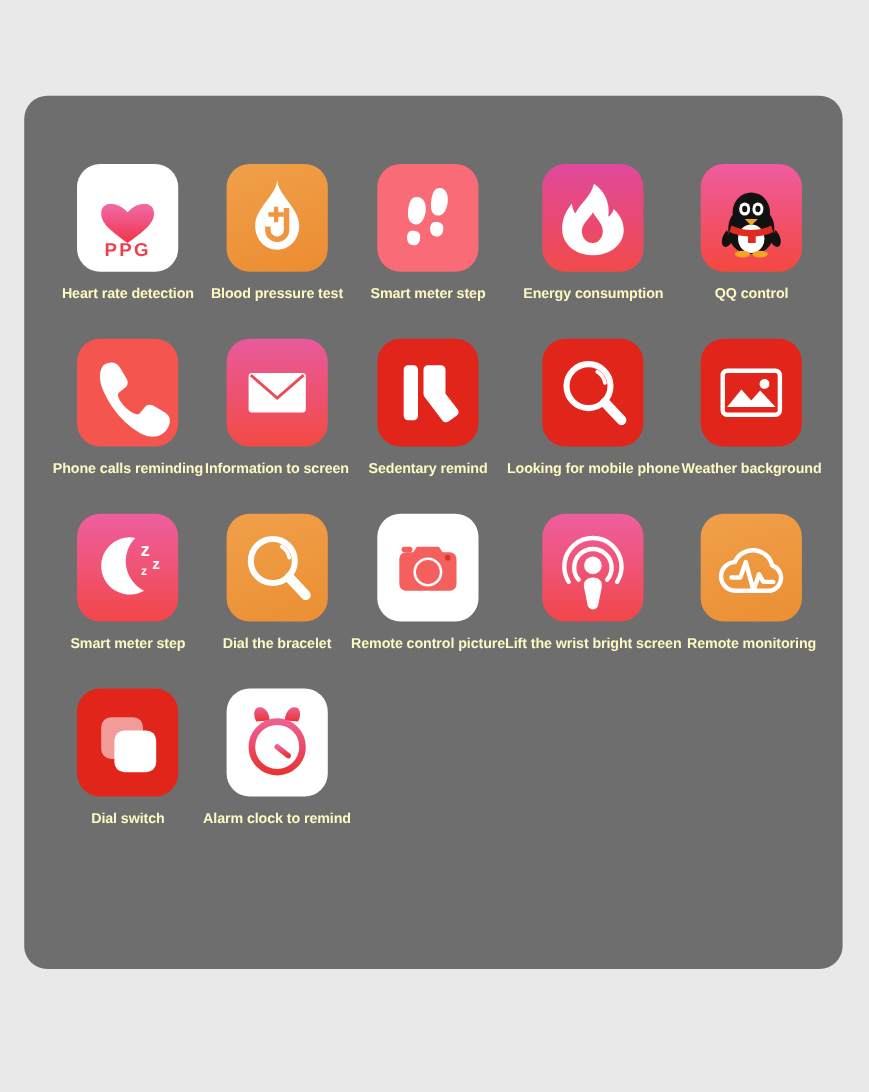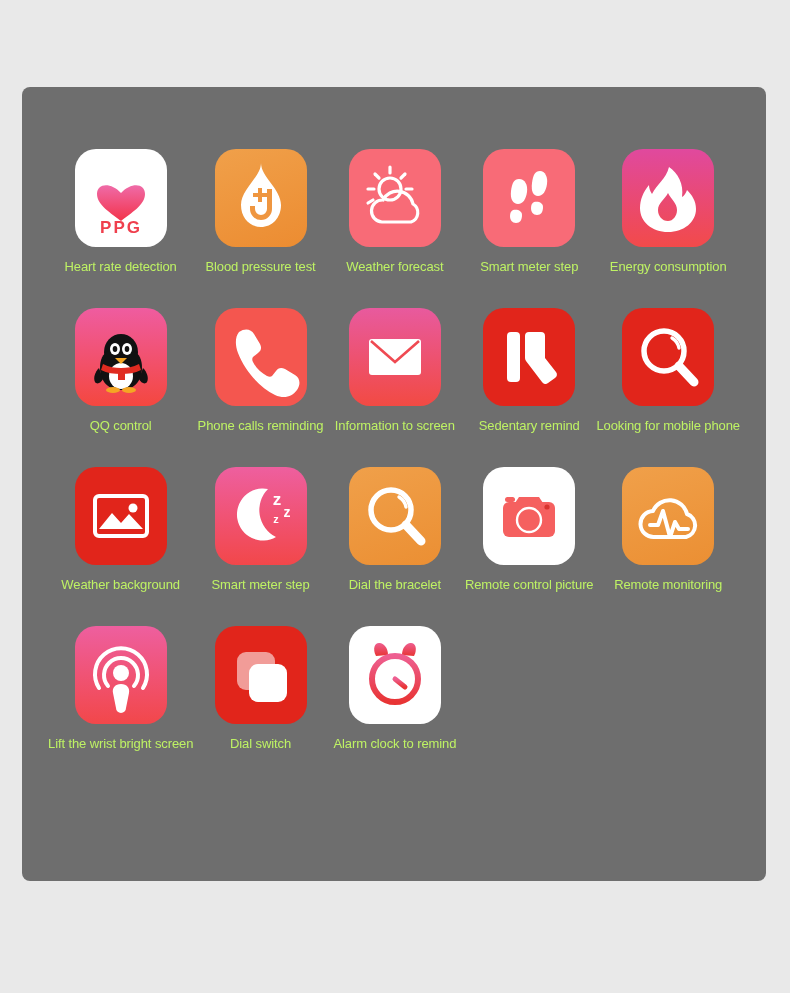"PPG" #app-panel { border-radius: 8px -> 21px }
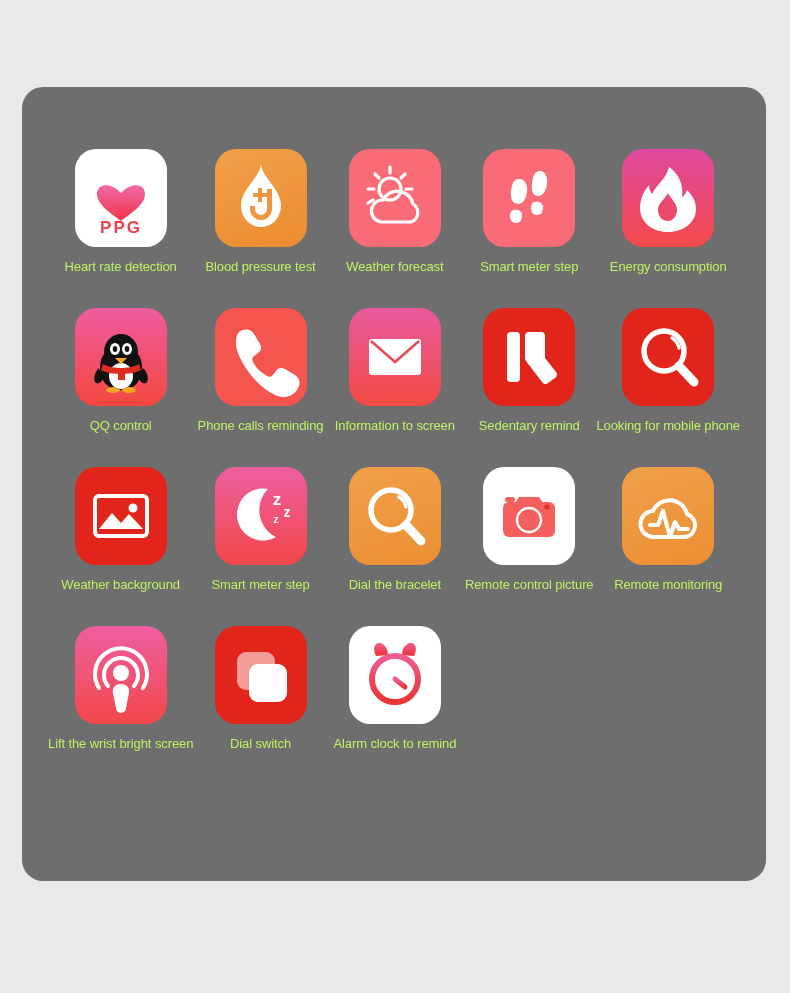"Heart rate detection" .icon-label { color: #bef264 -> #fef9c3; font-weight: none -> bold }
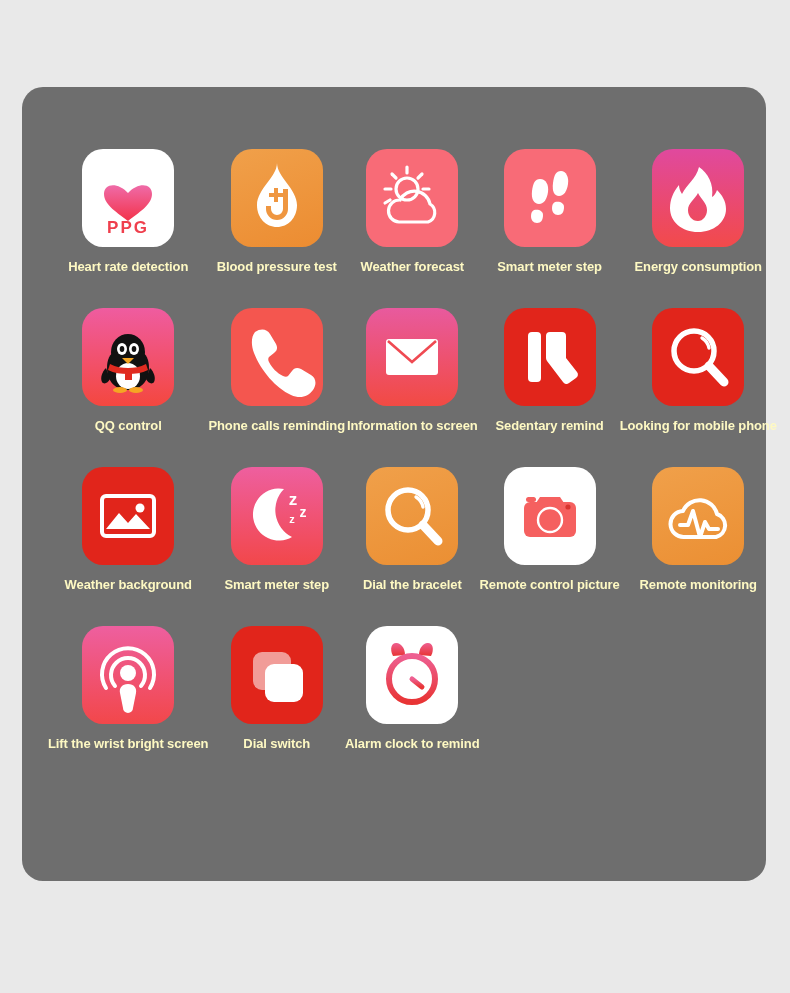"Weather forecast" div.grid-cell { html: <div> <div> <svg> <g> <circle></circle> <line></line> <line></line> <line></line> <line></line> <line></line> <line></line> <path></path> </g> </svg> </div> <div>Weather forecast</div> </div> -> none }
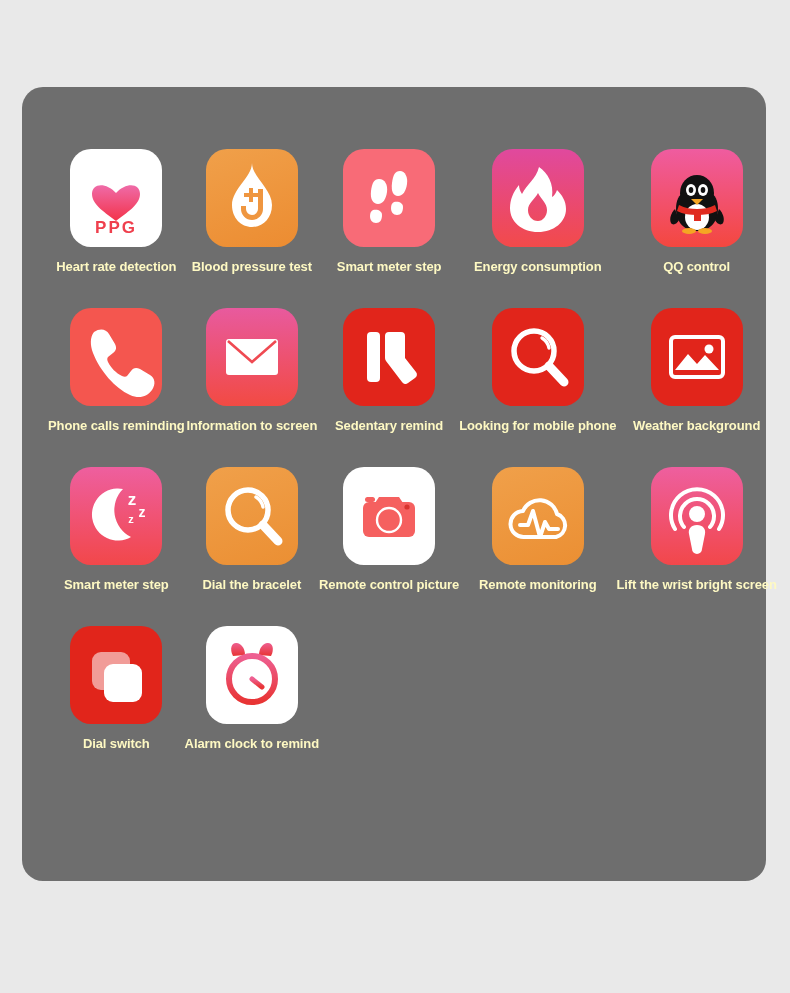"Remote monitoring" div.grid-cell { order: before "Lift the wrist bright screen" -> after "Lift the wrist bright screen" }
